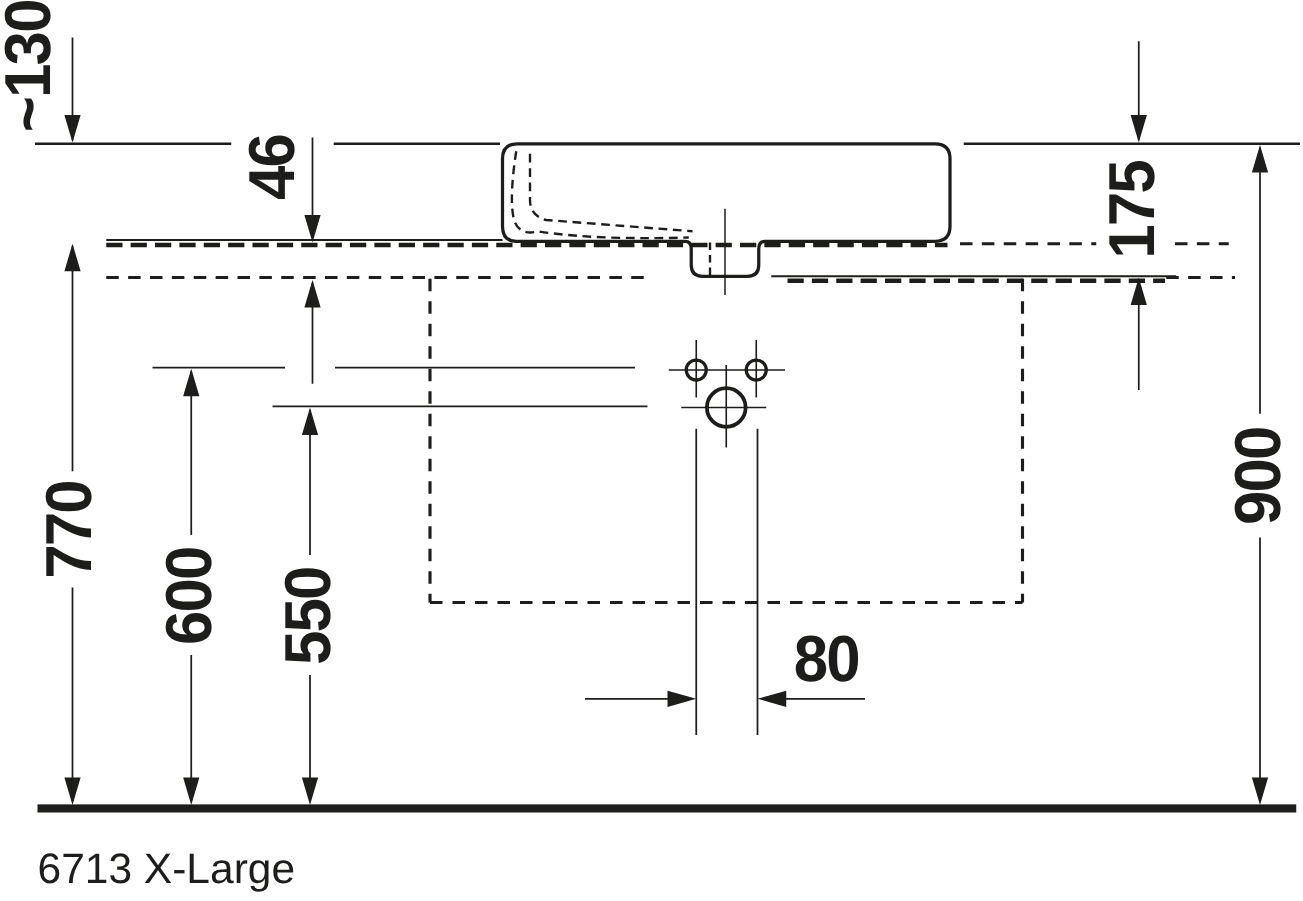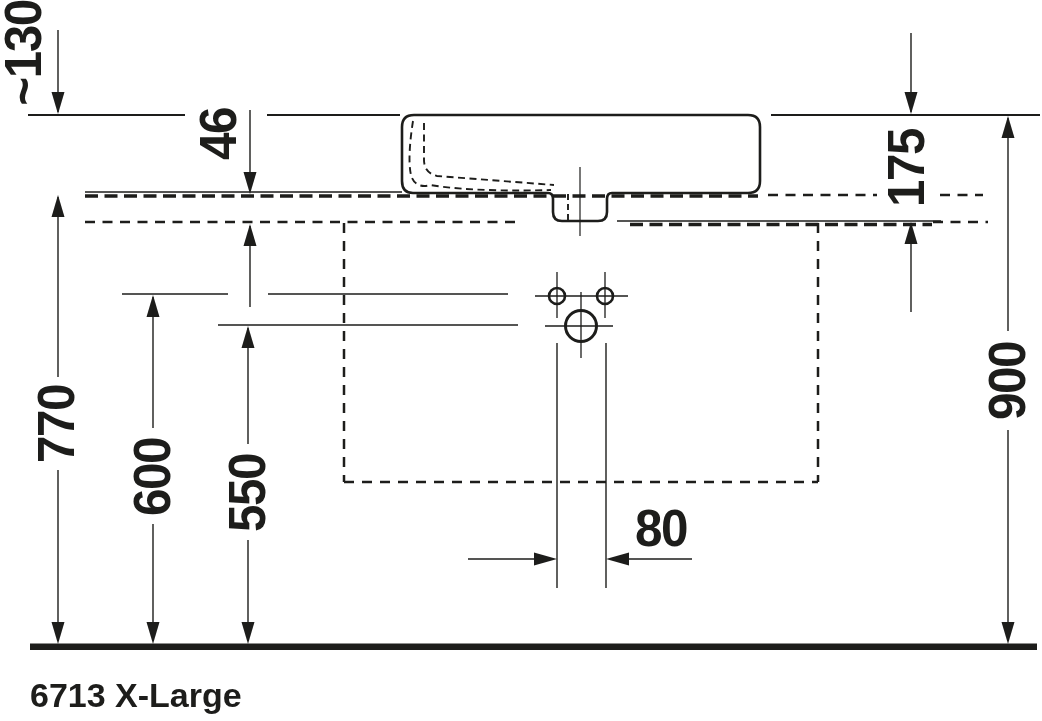"6713 X-Large" .model { font-weight: 700 -> 400 }
